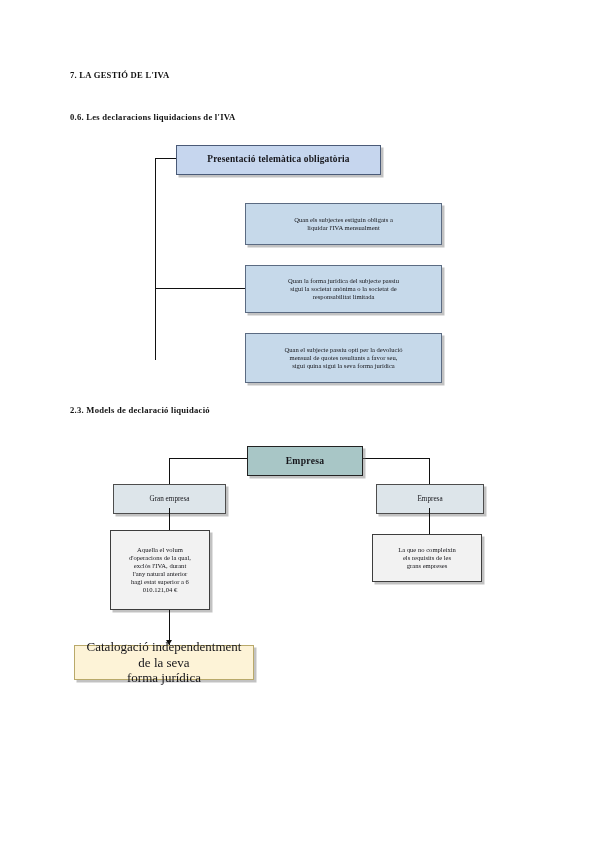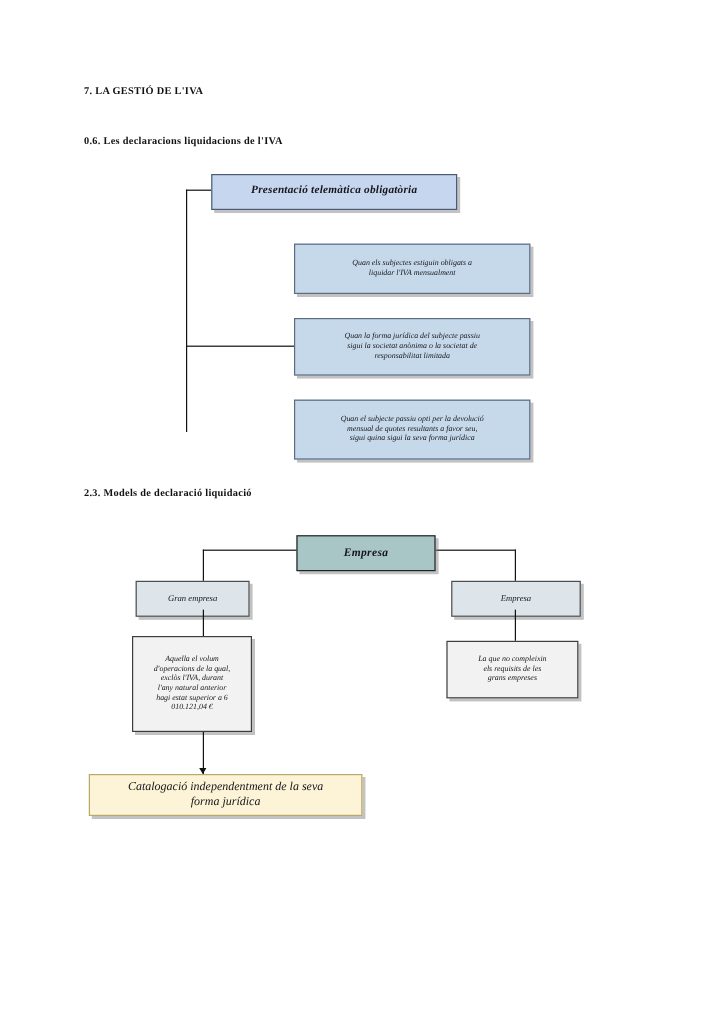"Presentació telemàtica obligatòria" .box { font-style: italic -> none }
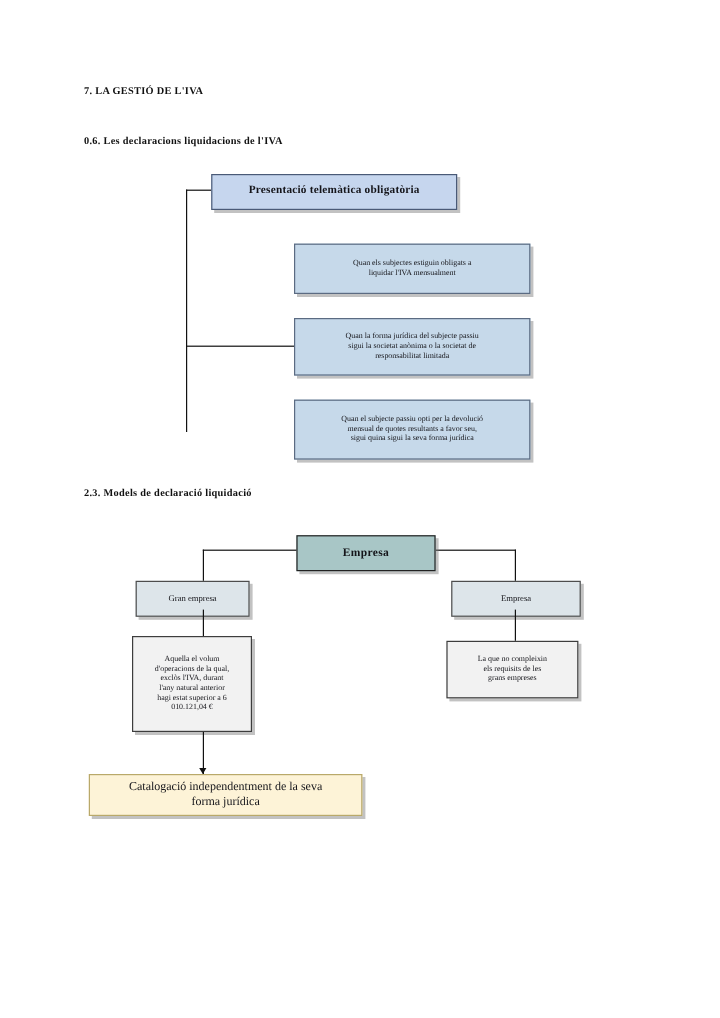"Gran empresa" #box-gran-empresa { width: 95px -> 113px }
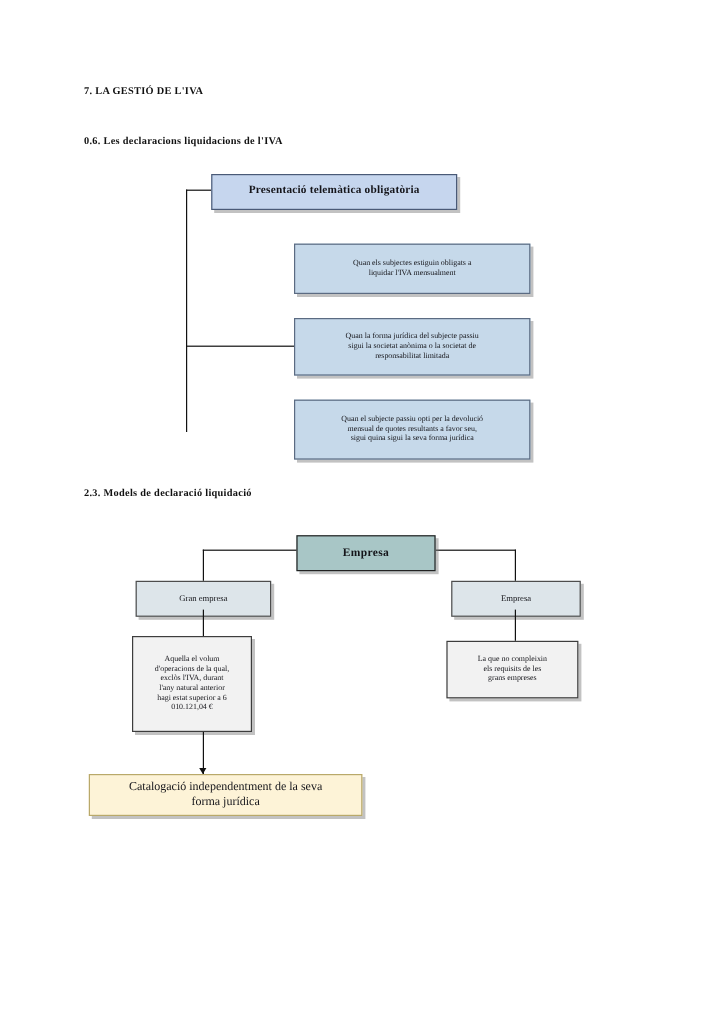"Catalogació independentment de la seva" #box-catalogacio { font-size: 10px -> 13px; width: 228px -> 180px }
